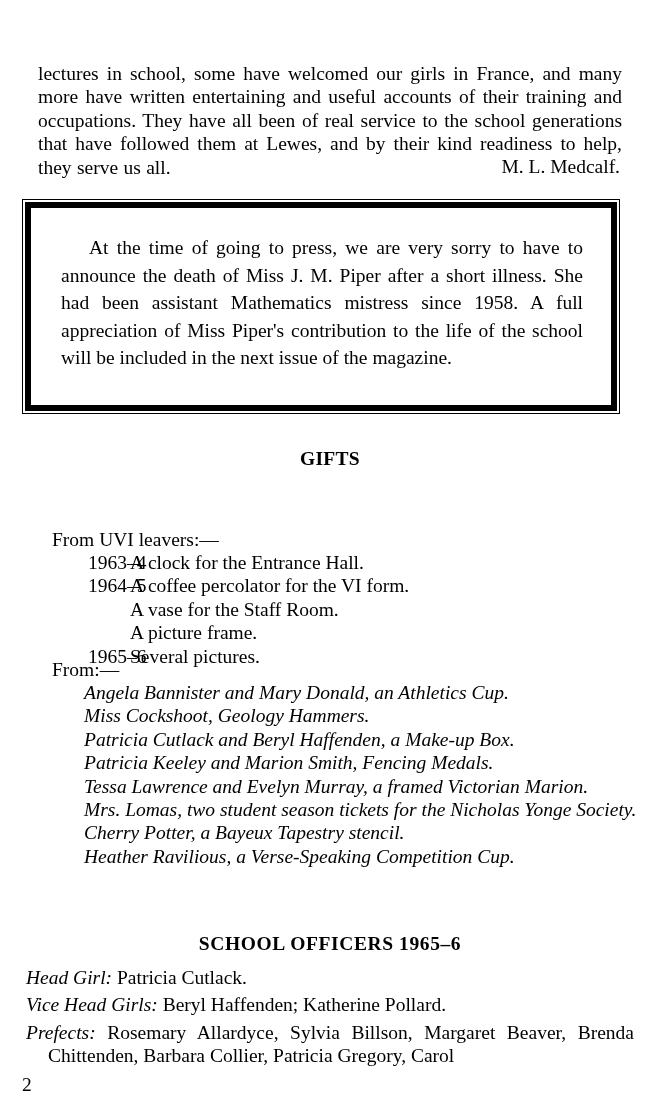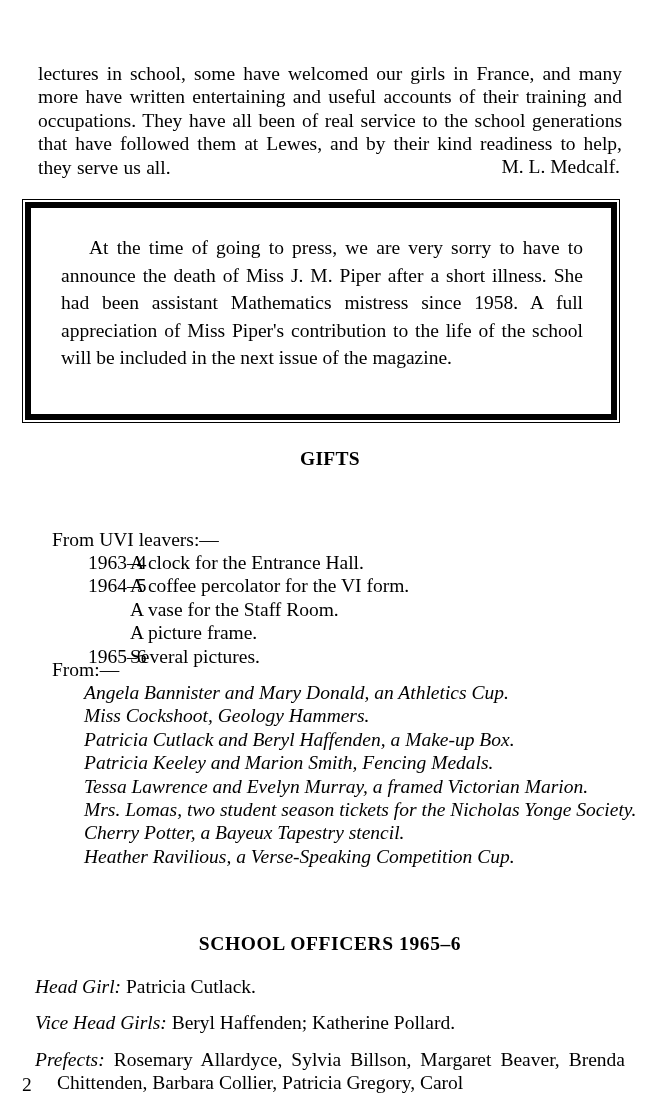"At the time of going" .notice-inner { padding: 26px 28px 42px 30px -> 26px 28px 33px 30px }
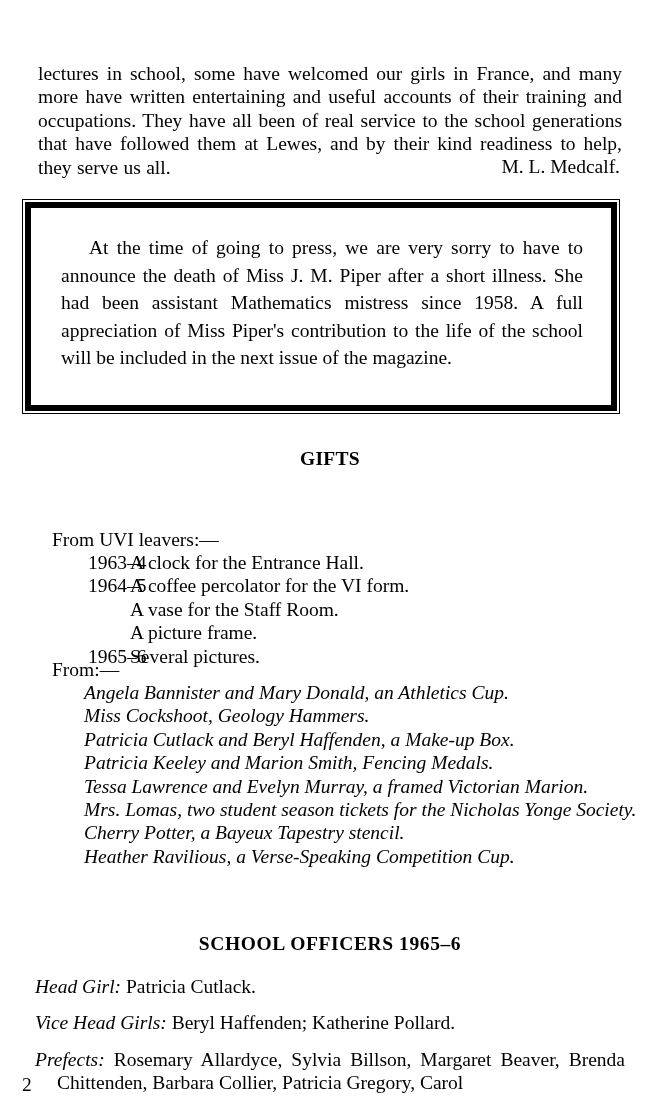"Head Girl: Patricia Cutlack." .officer-row { margin: 13px -> 4px }
